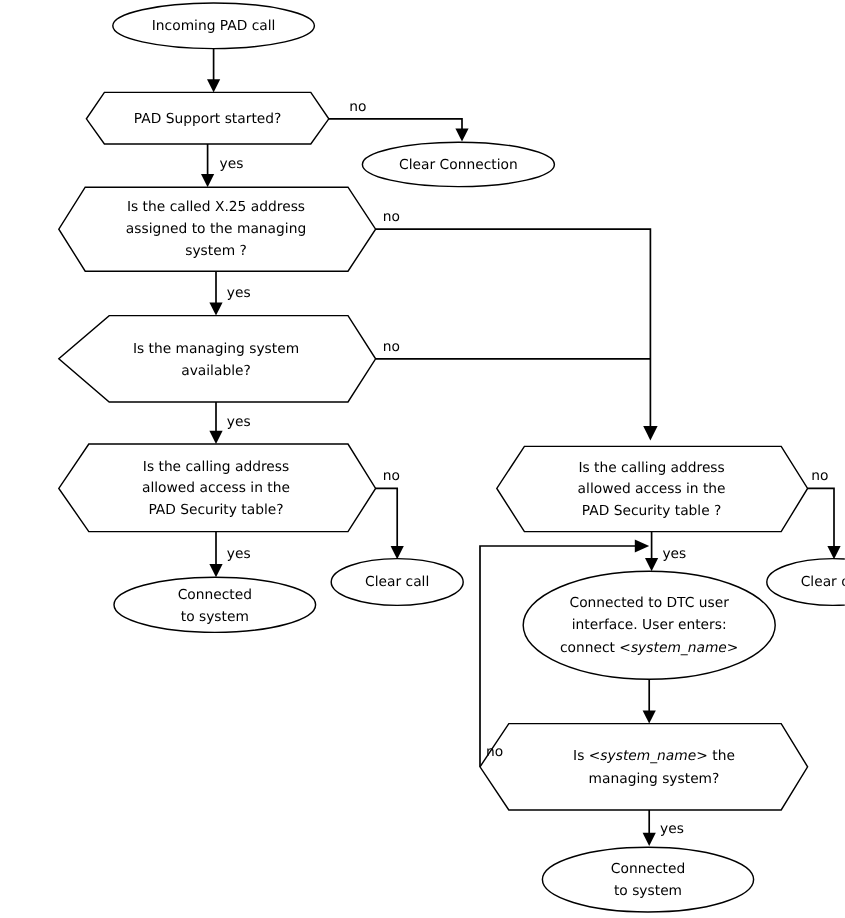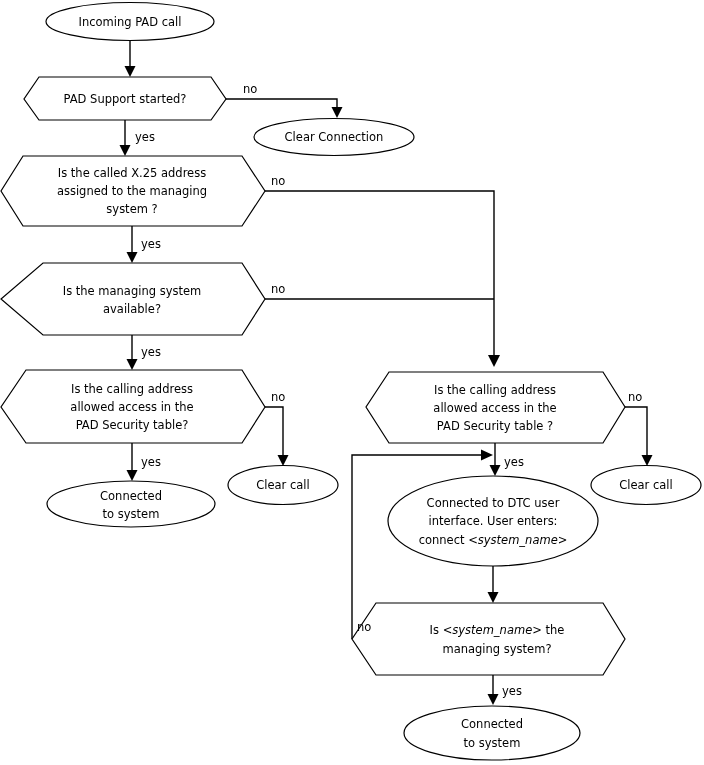"Incoming PAD call" #flowchart-root { padding-left: none -> 48px }
